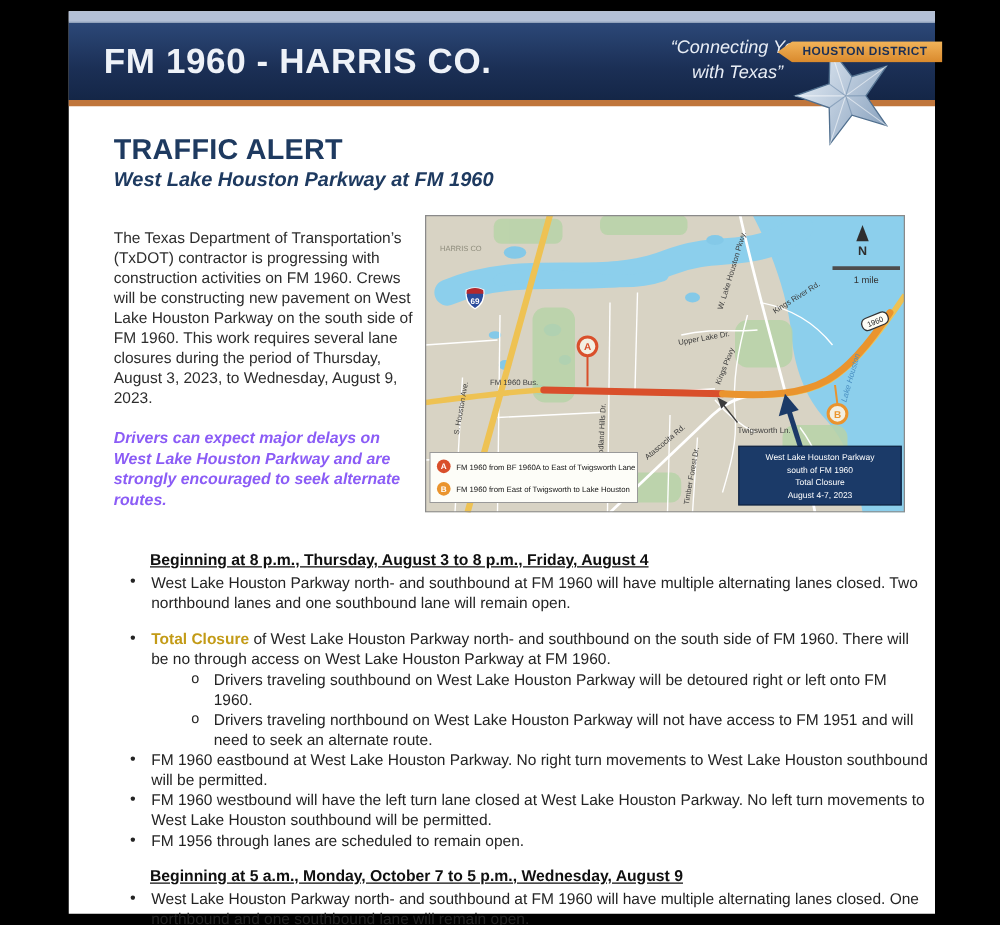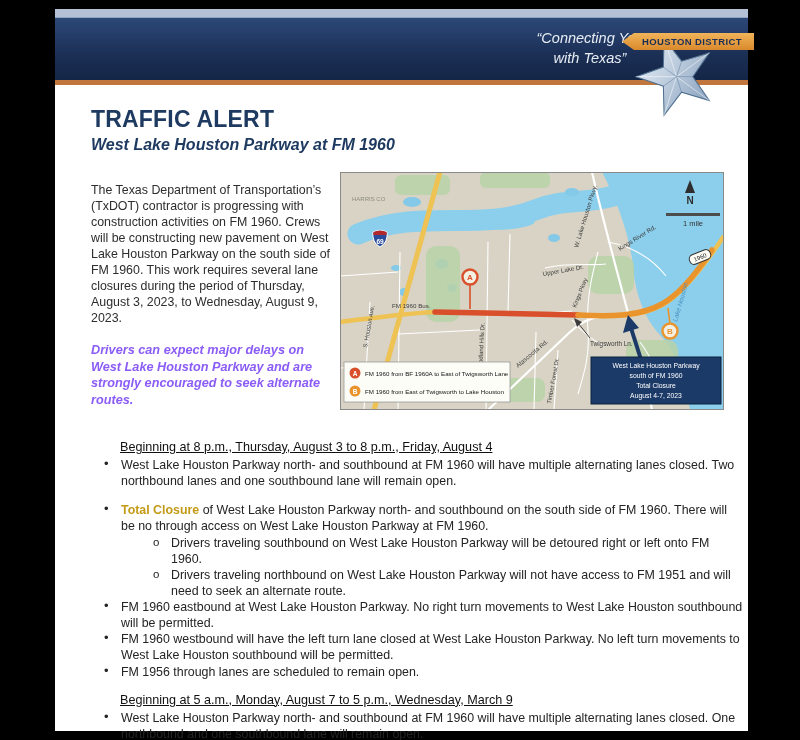"FM 1960 - HARRIS CO." div.banner-title { html: none -> <div>FM 1960 - HARRIS CO.</div> }
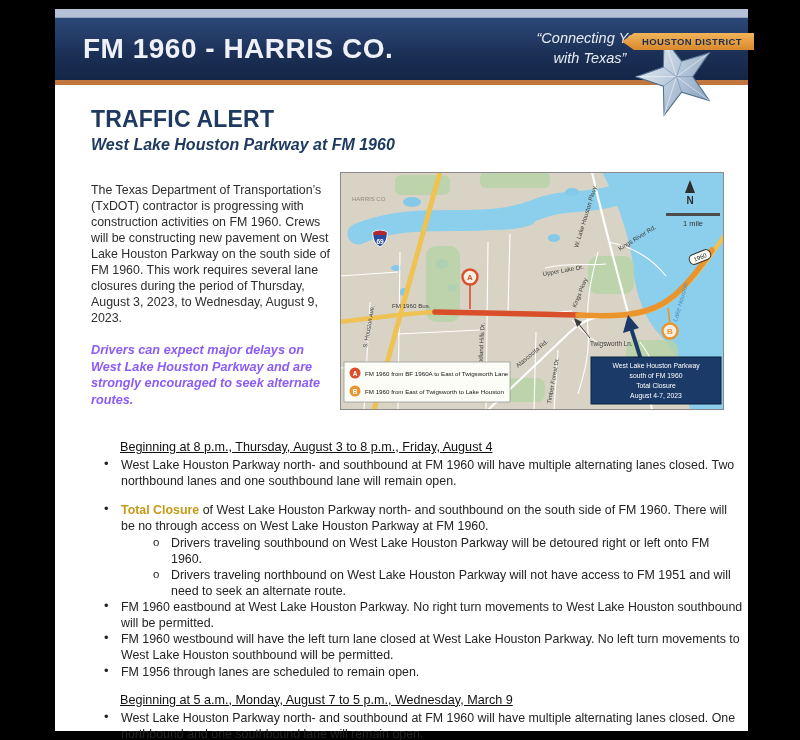"Beginning at 8 p.m., Thursday," .sec-head { font-weight: normal -> bold }
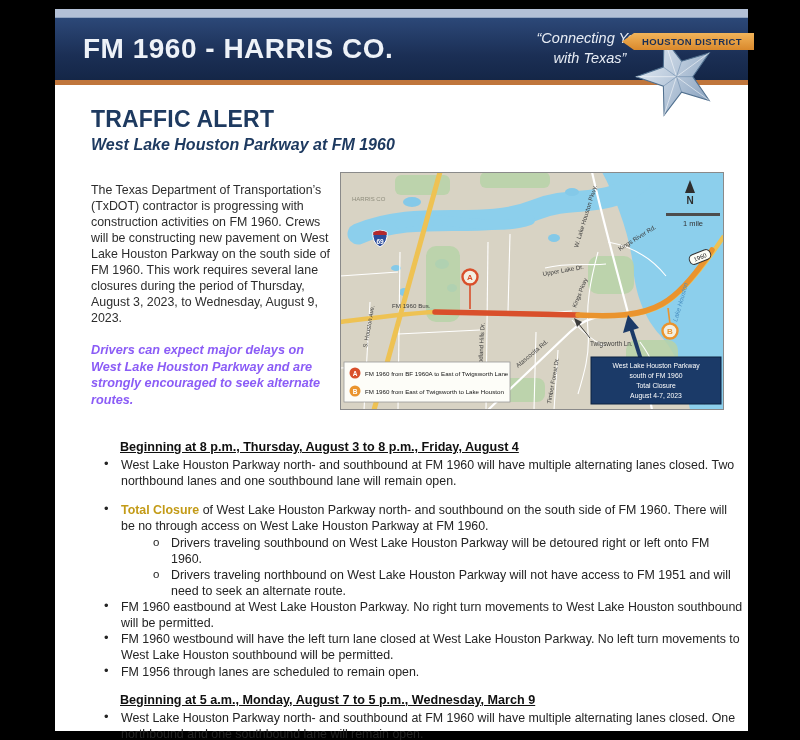"Beginning at 5 a.m., Monday," div.sec-head { text: August 7 to 5 p.m., Wednesday, March -> October 7 to 5 p.m., Wednesday, August }
